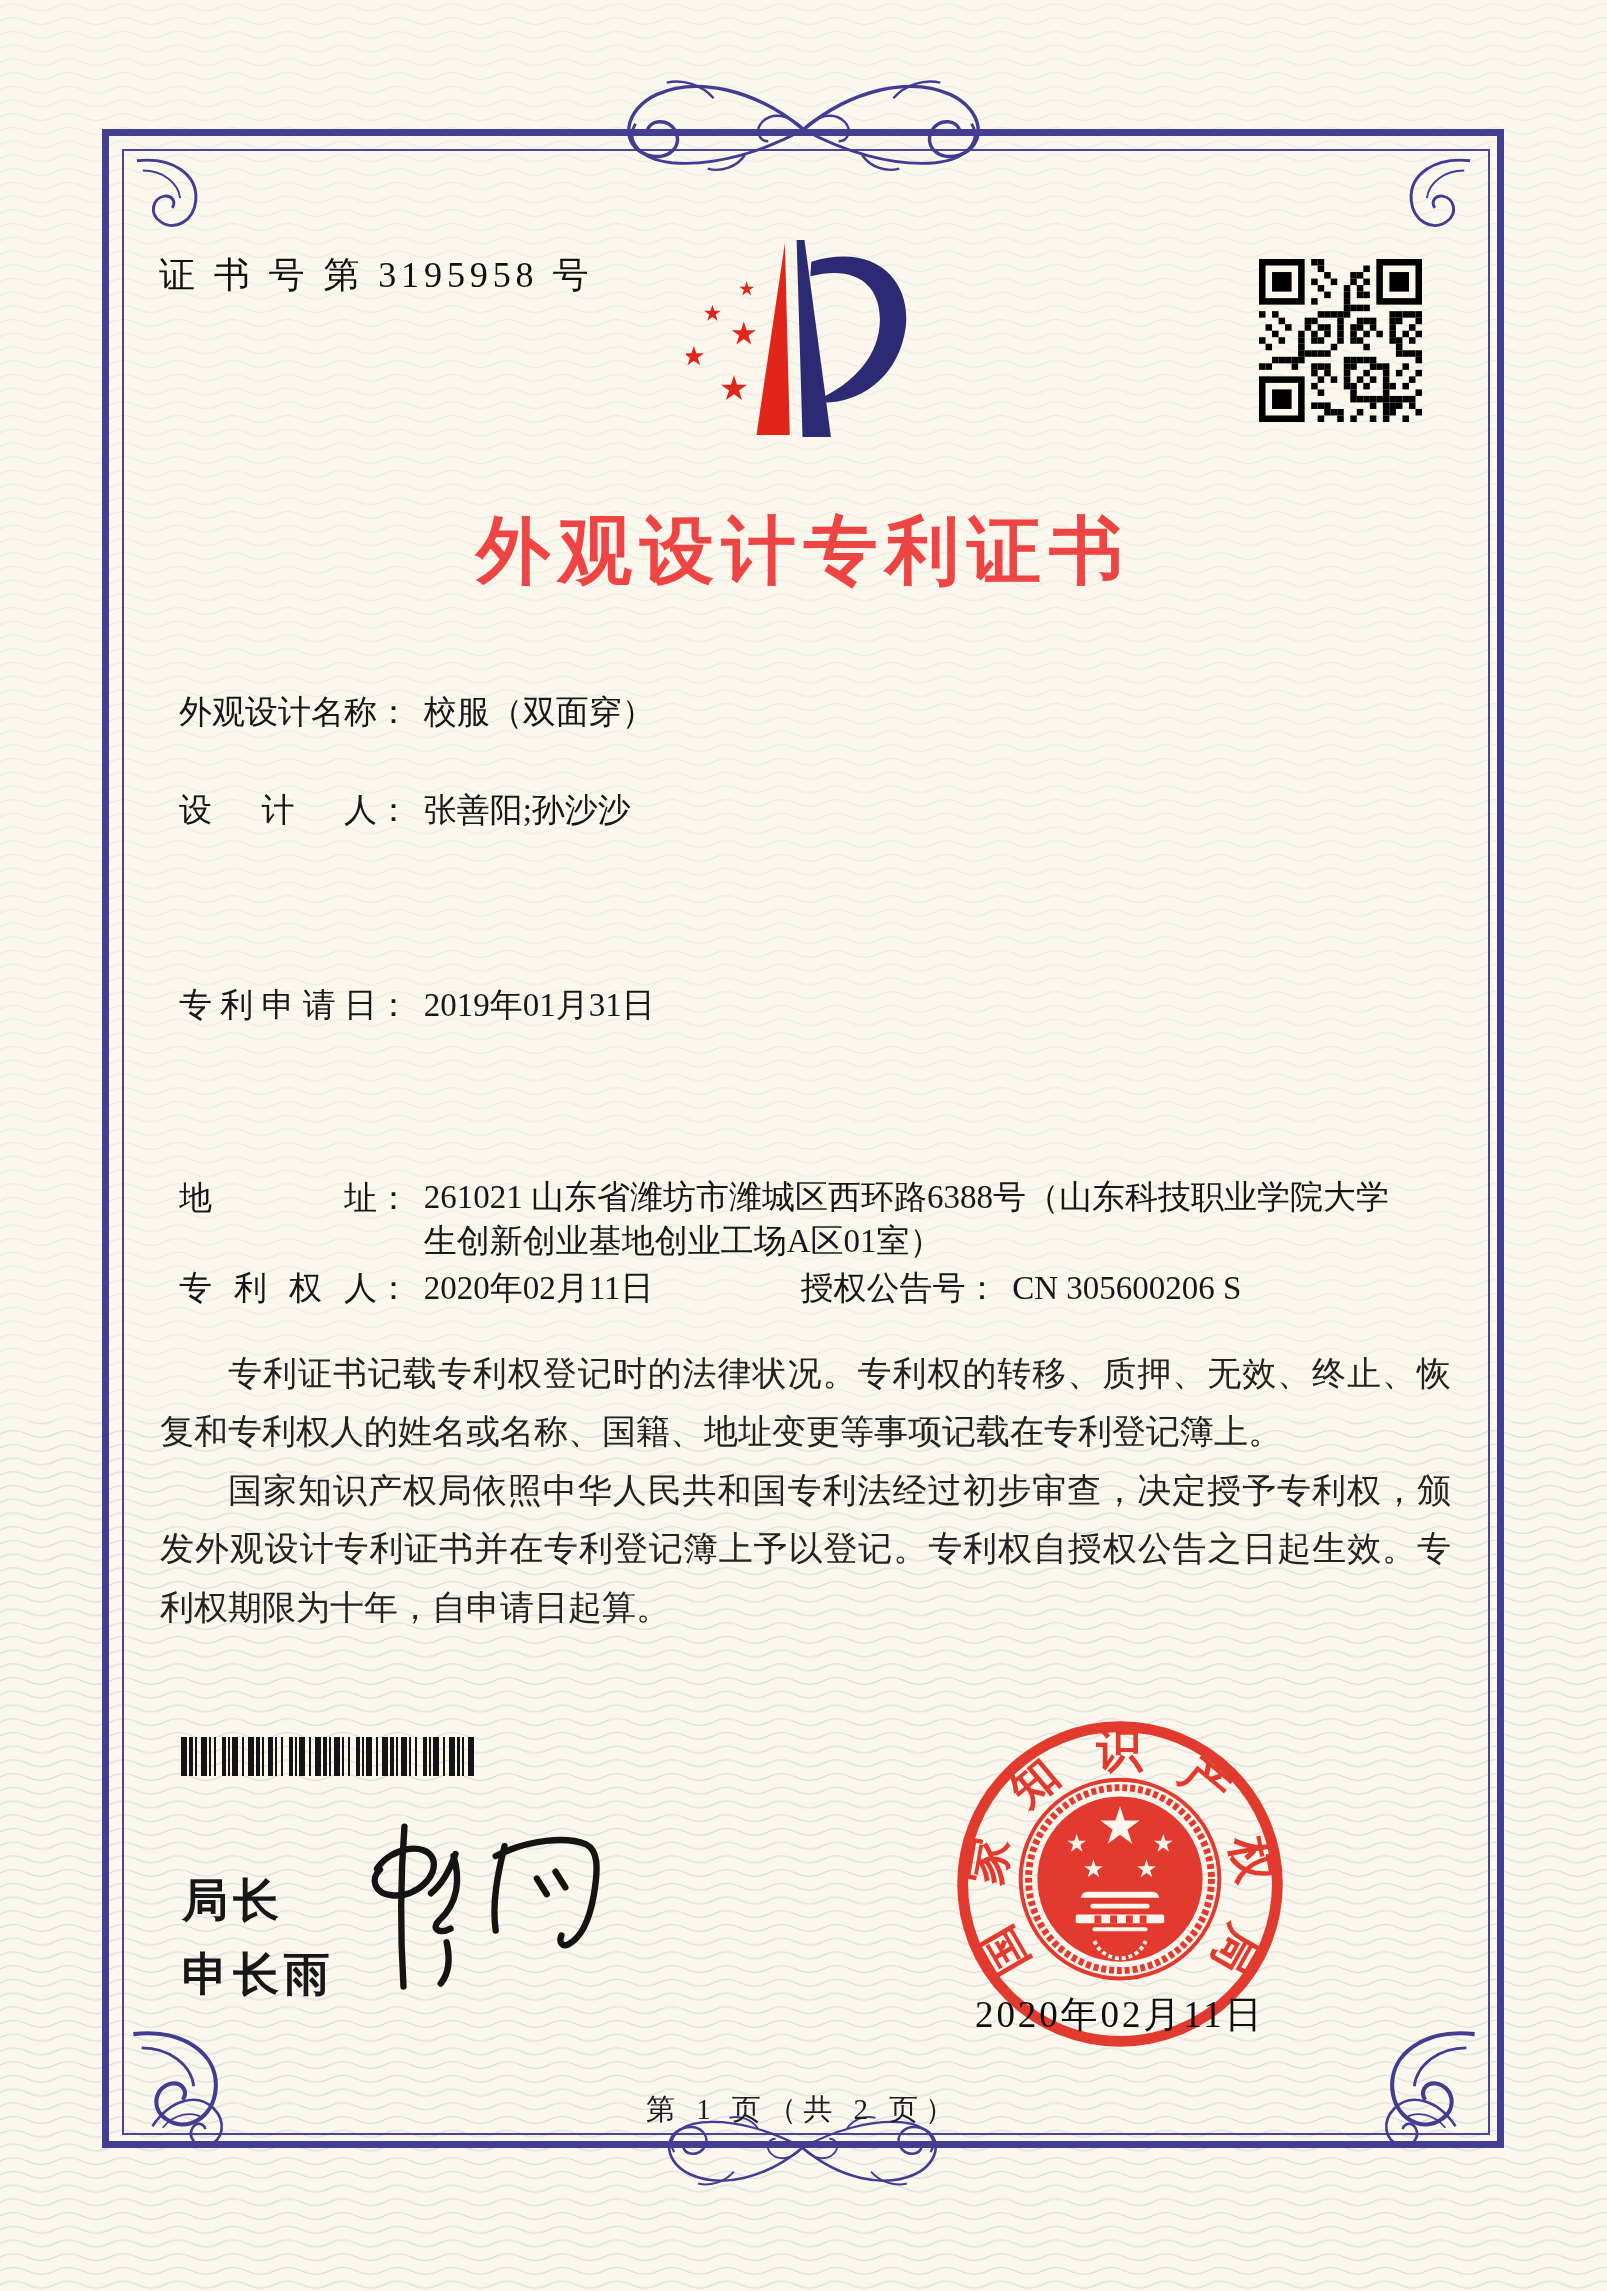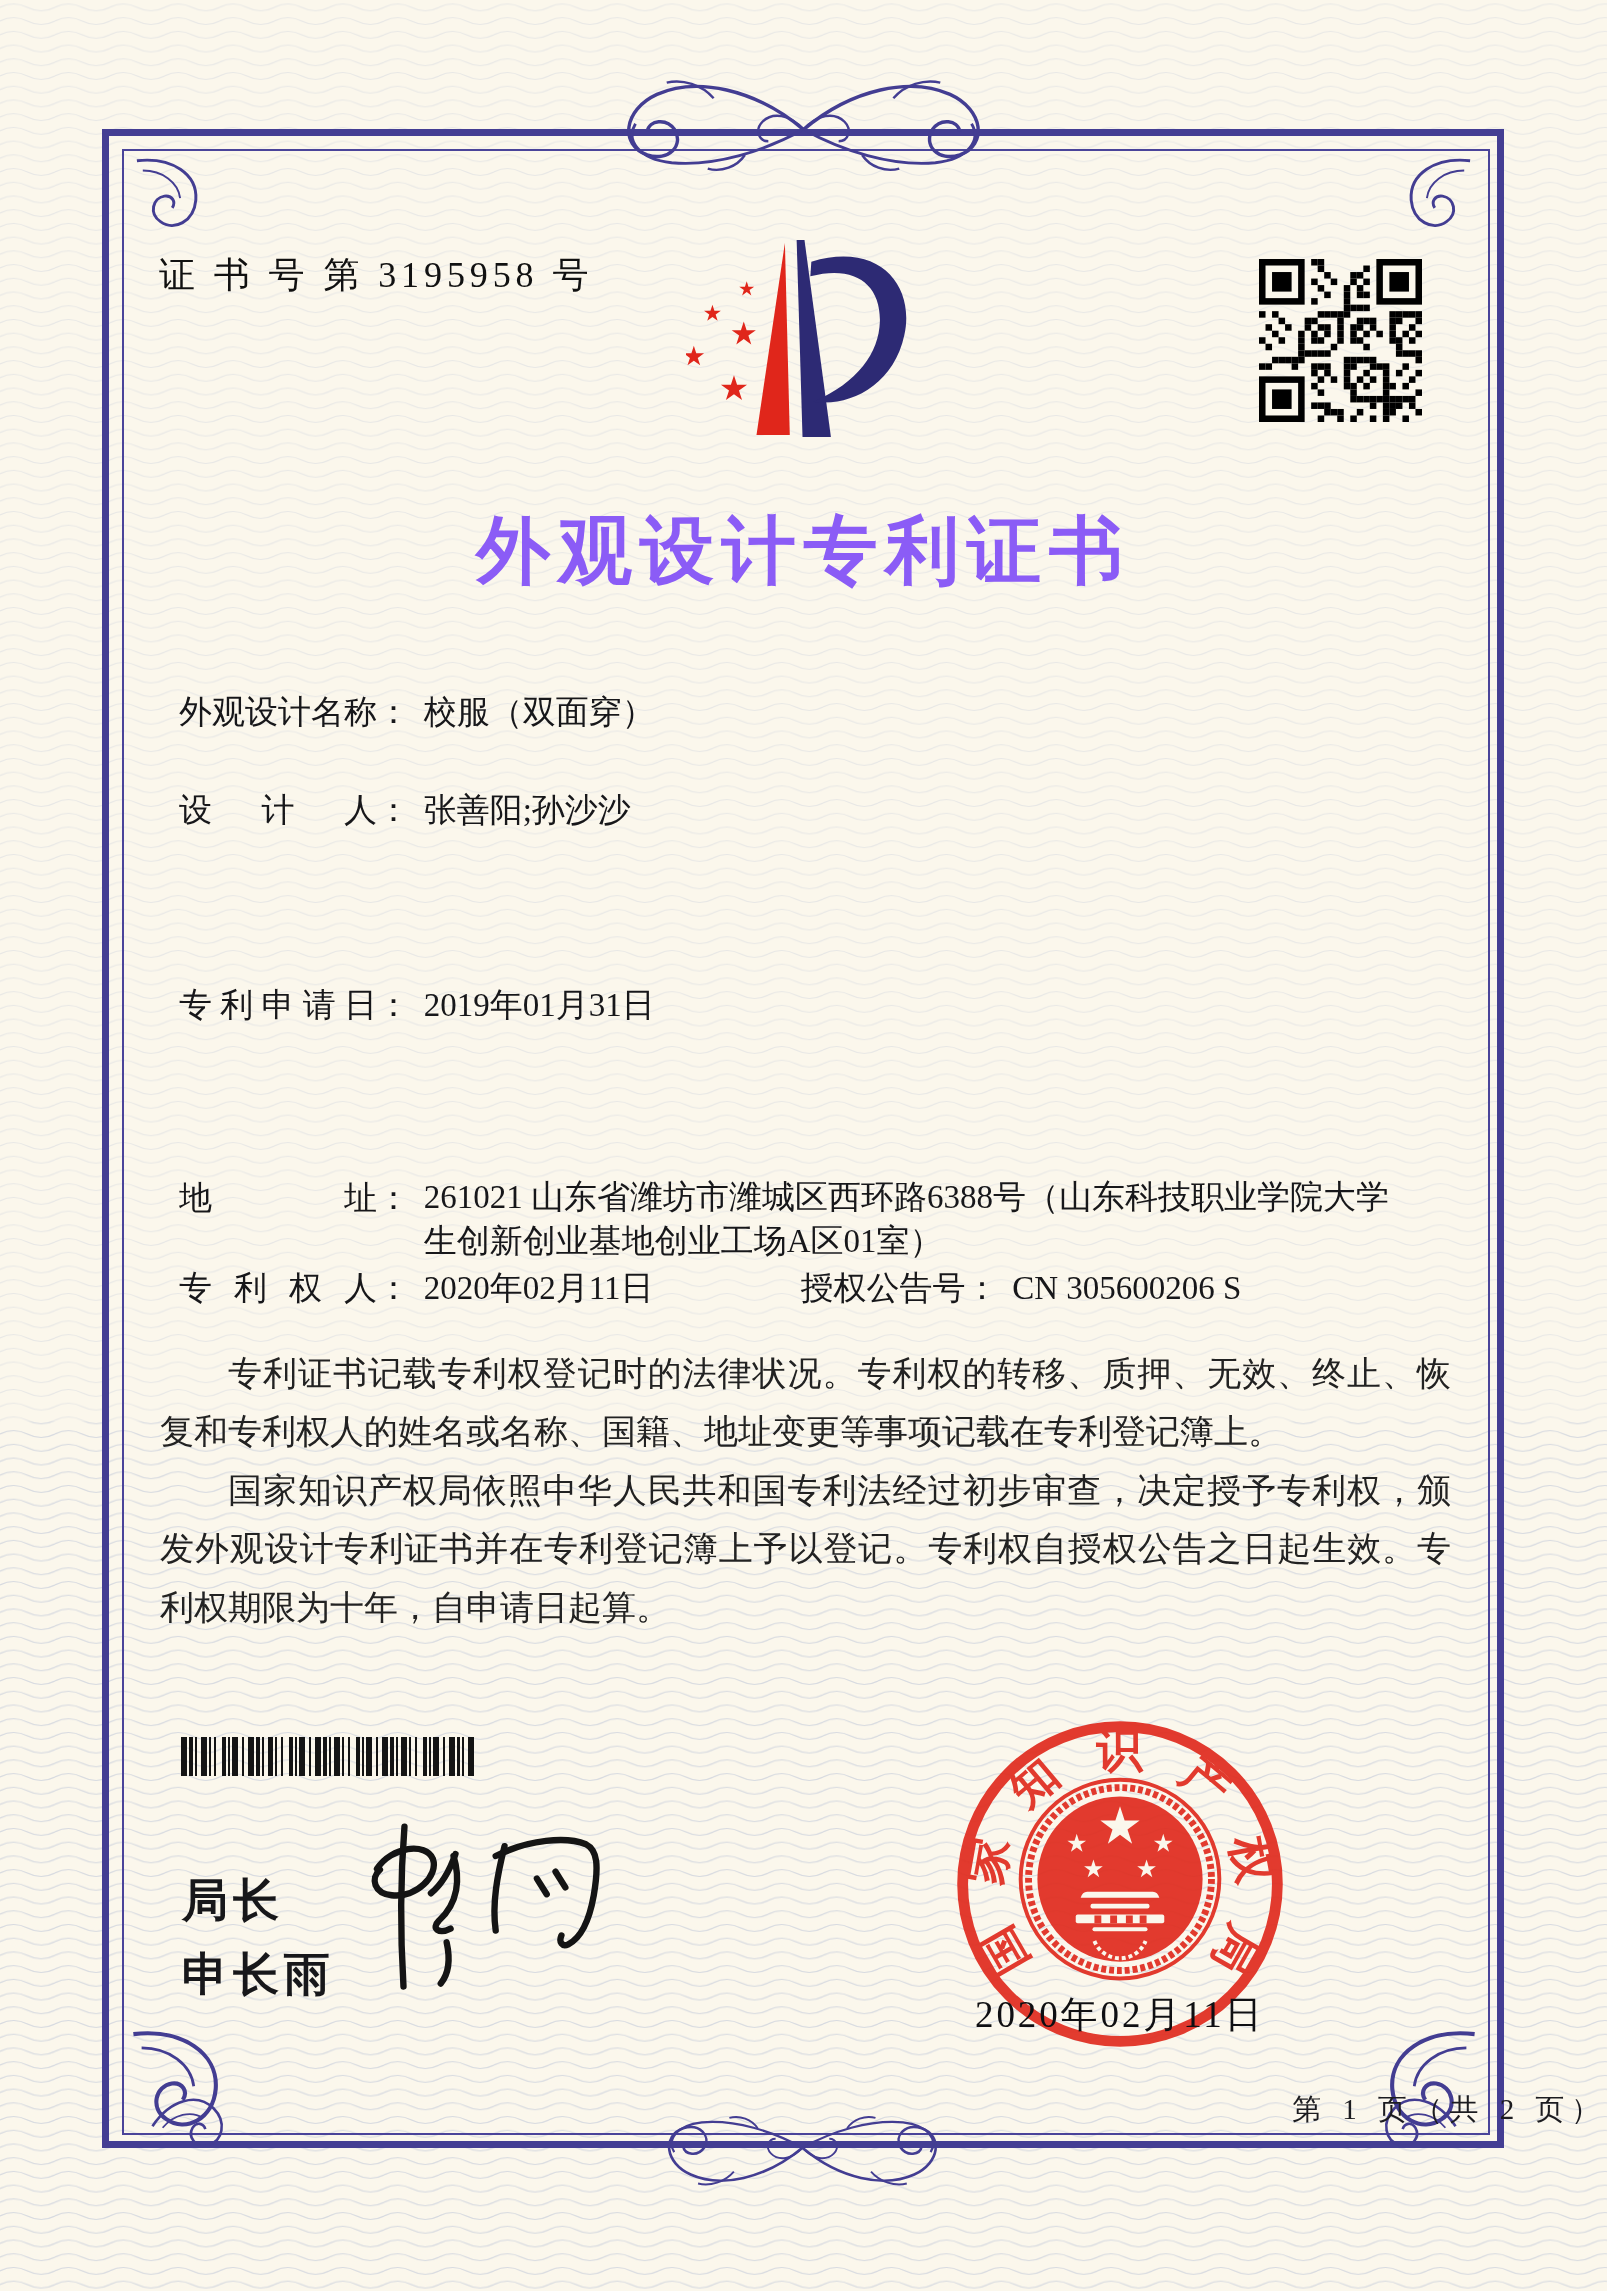"外观设计专利证书" .title { color: #8b5cf6 -> #ef4444 }
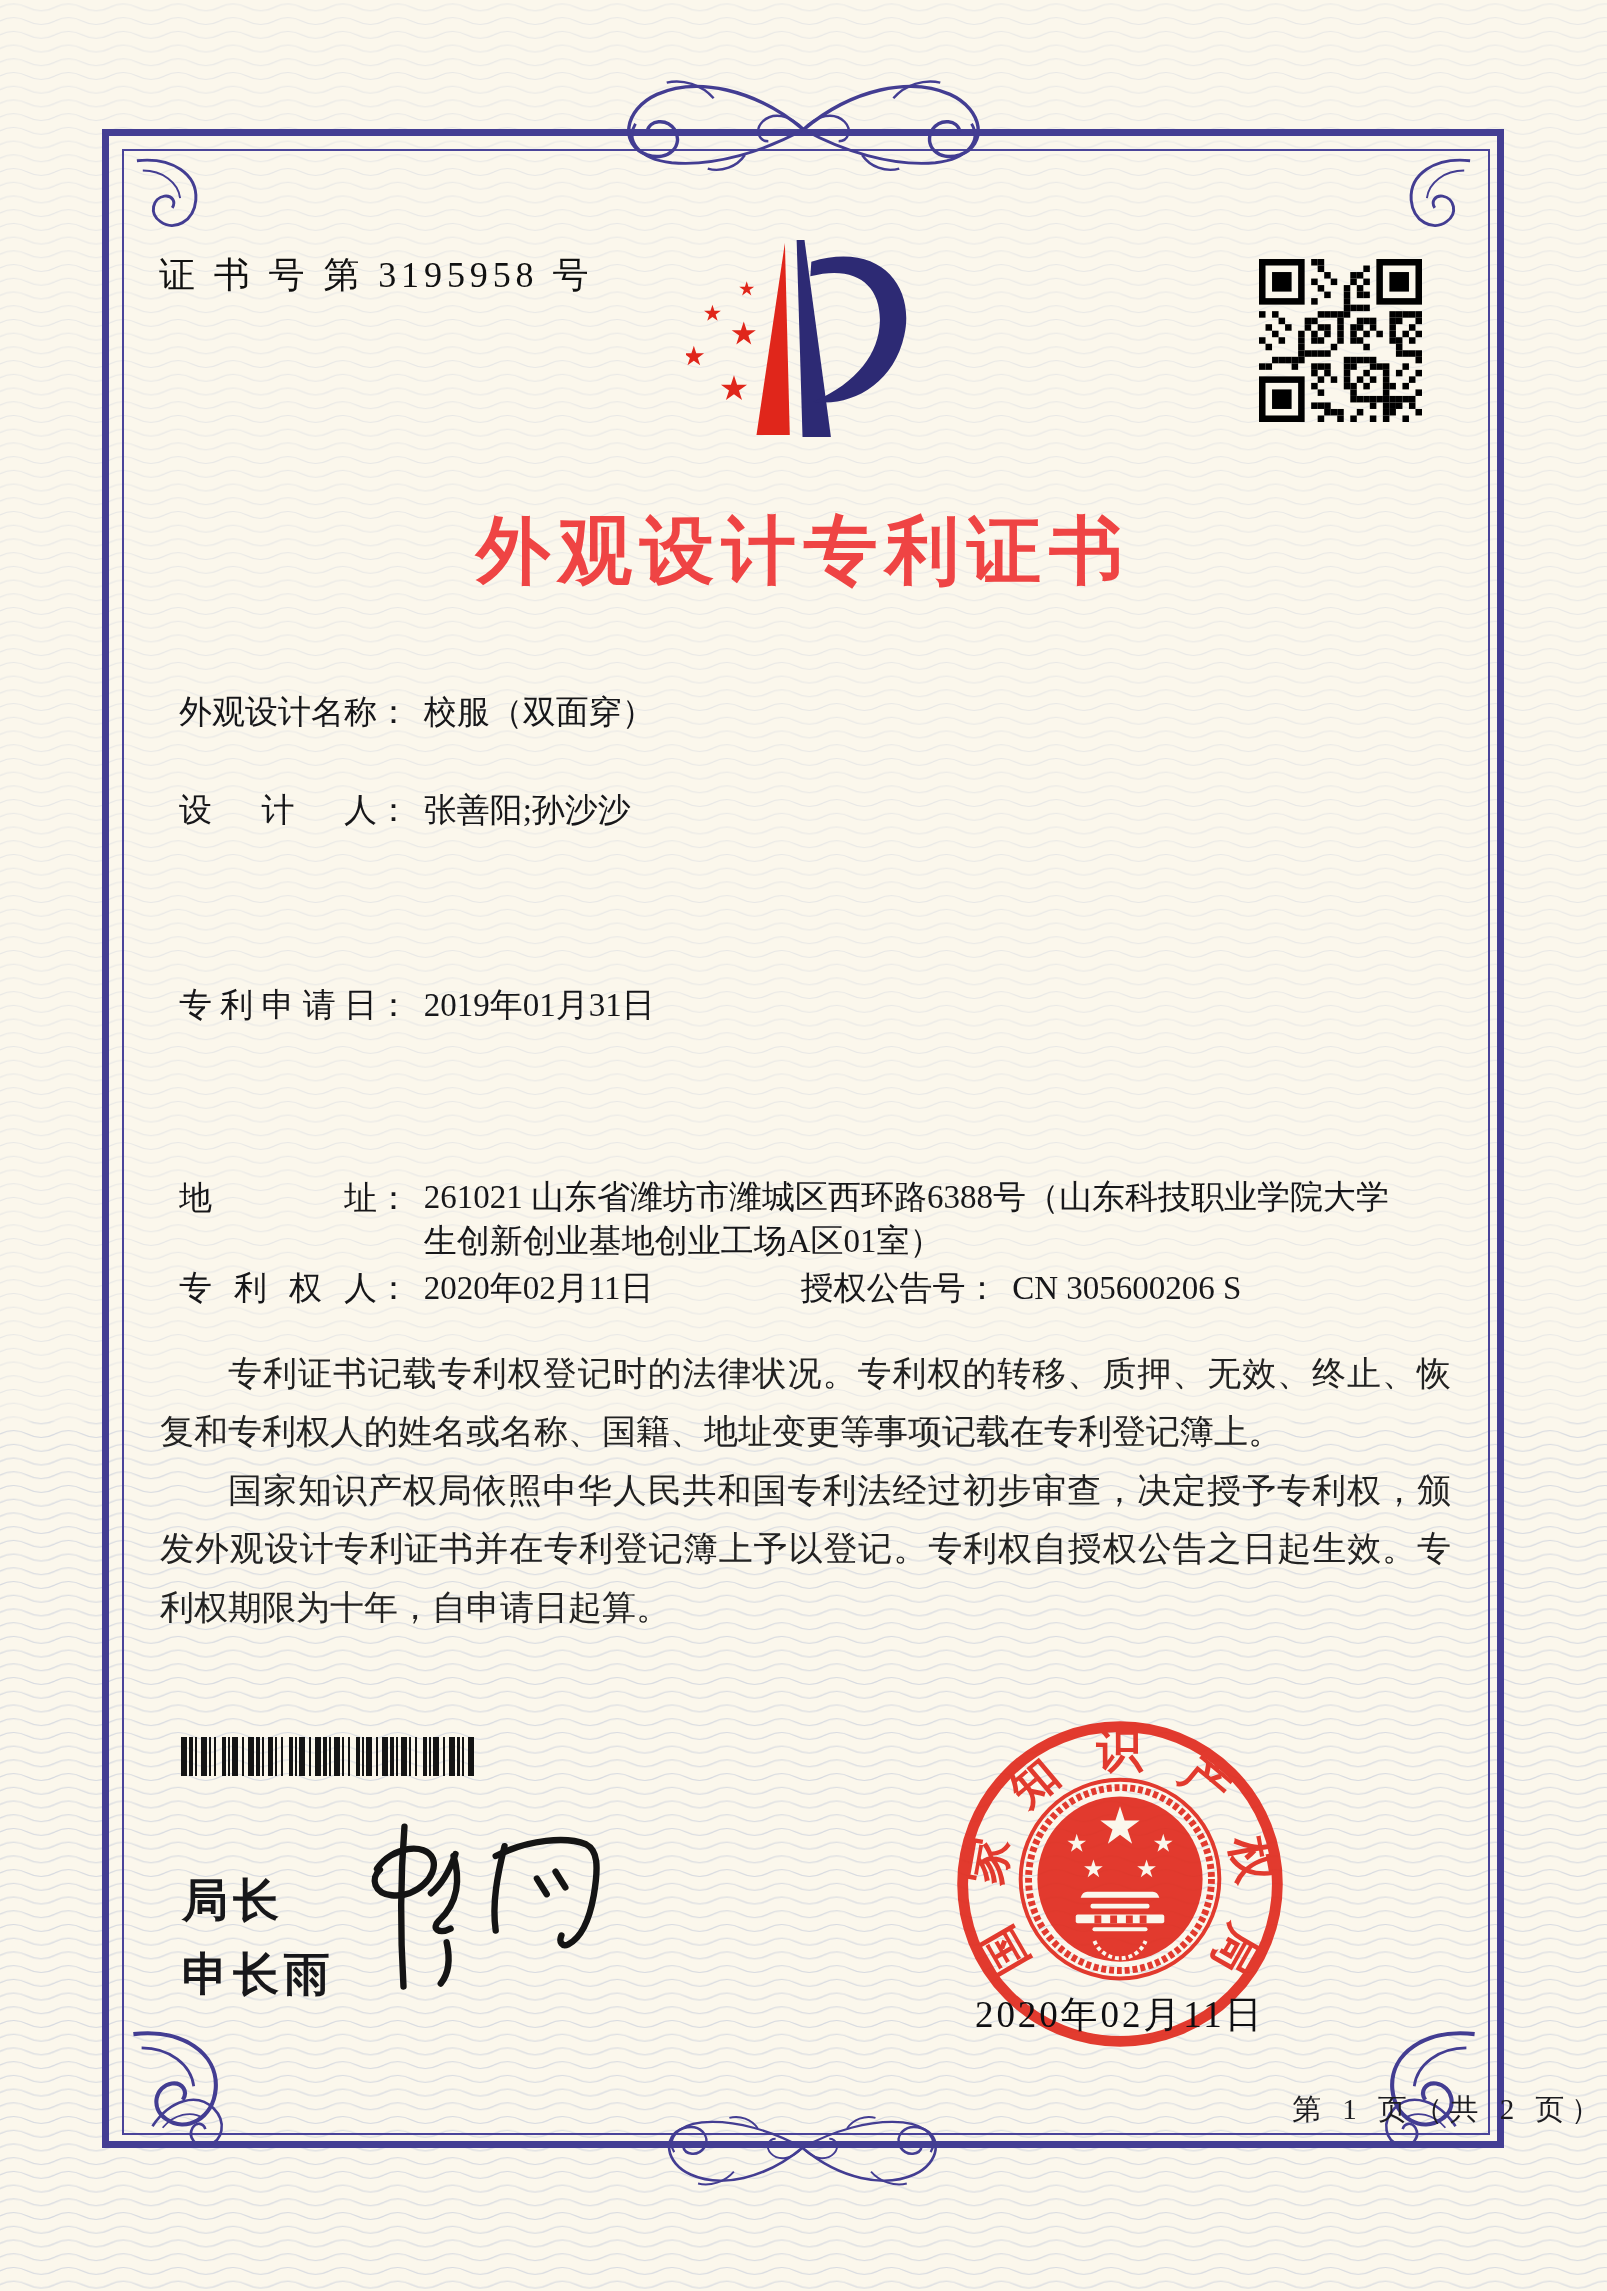"第 1 页（共 2 页）" .footer-page { text-align: right -> center }
